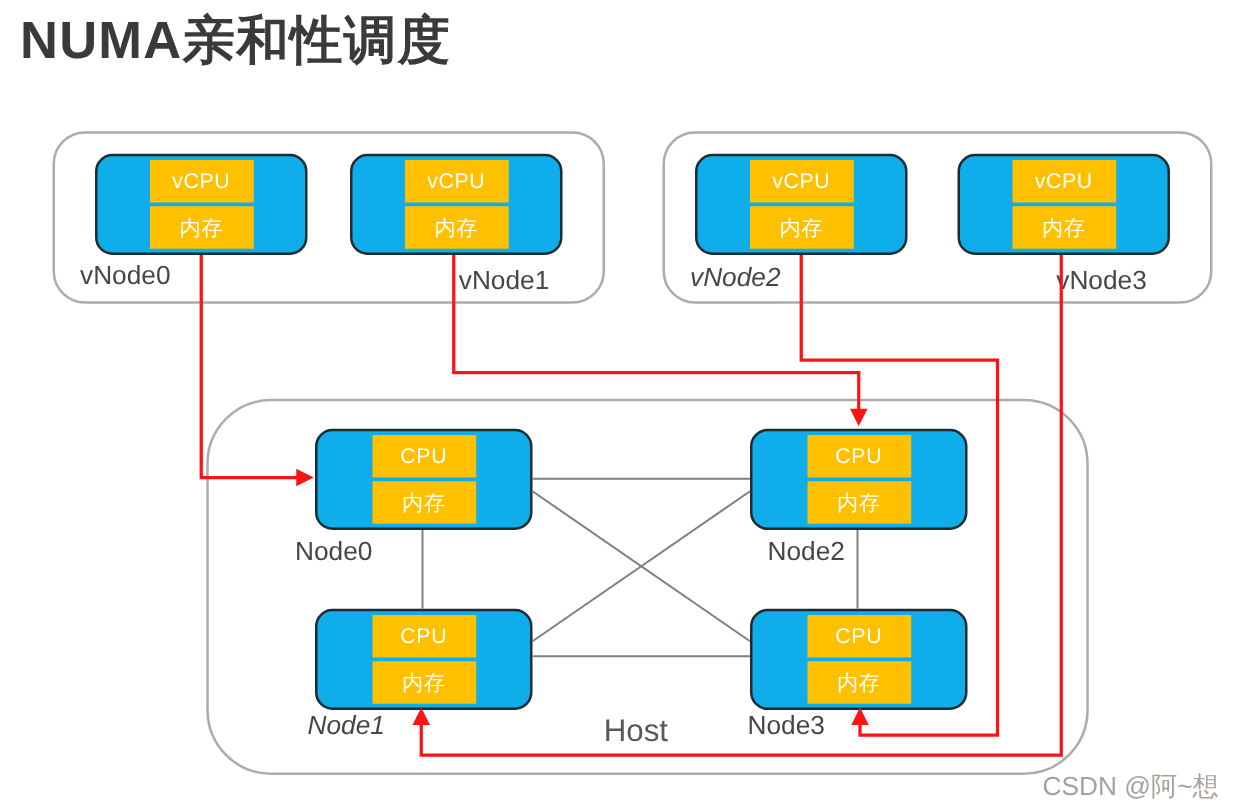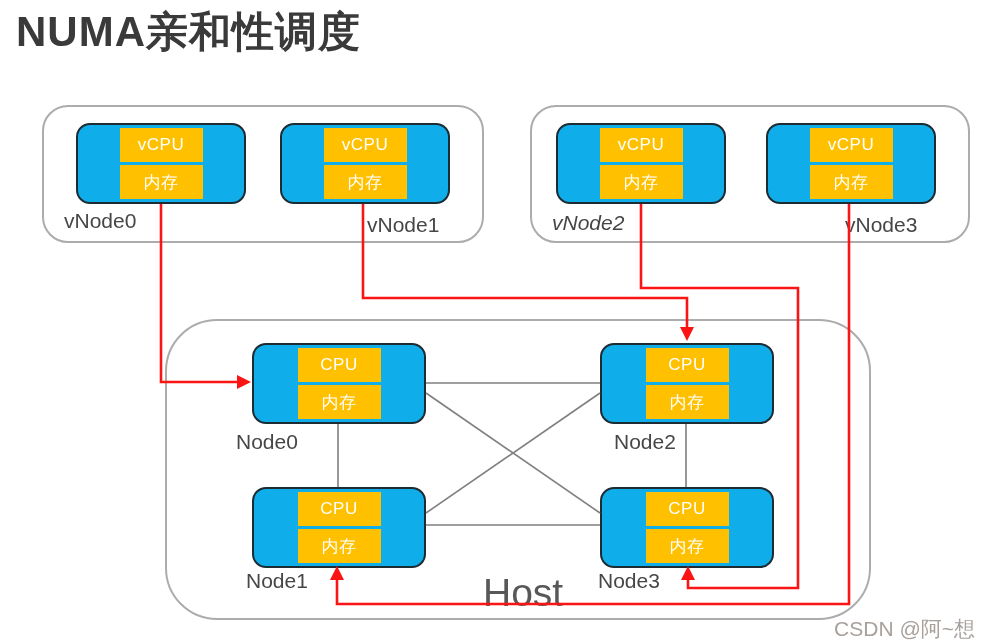"Node1" span.lbl { font-style: none -> italic }
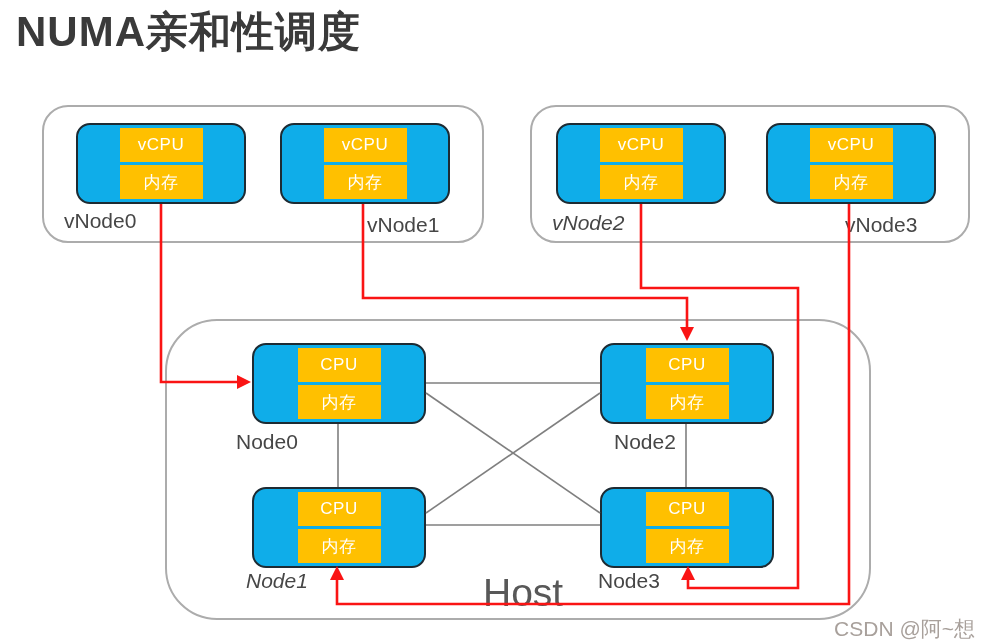"Host" .host-lbl { font-size: 39px -> 25px }
